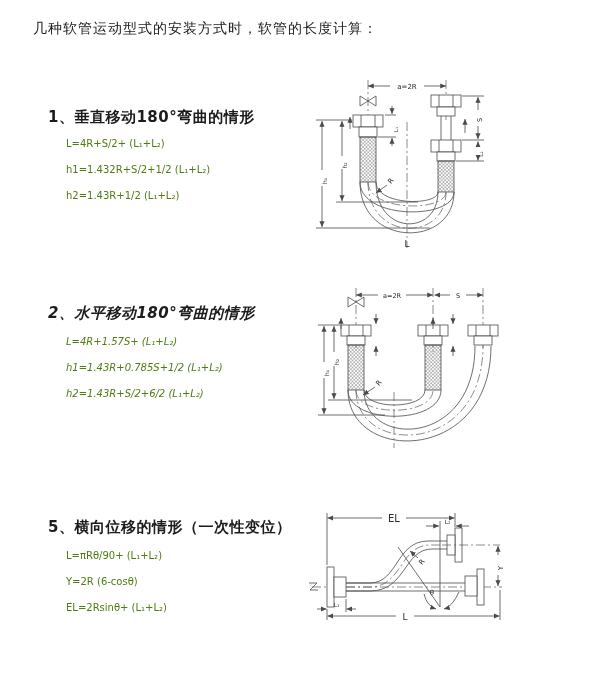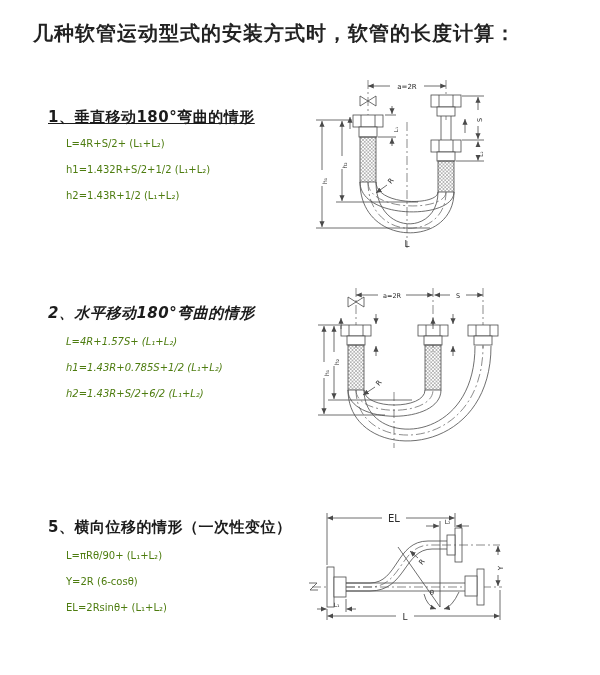"几种软管运动型式的安装方式时，软管的长度计算：" .title { font-size: 20px -> 14px; font-weight: bold -> normal }
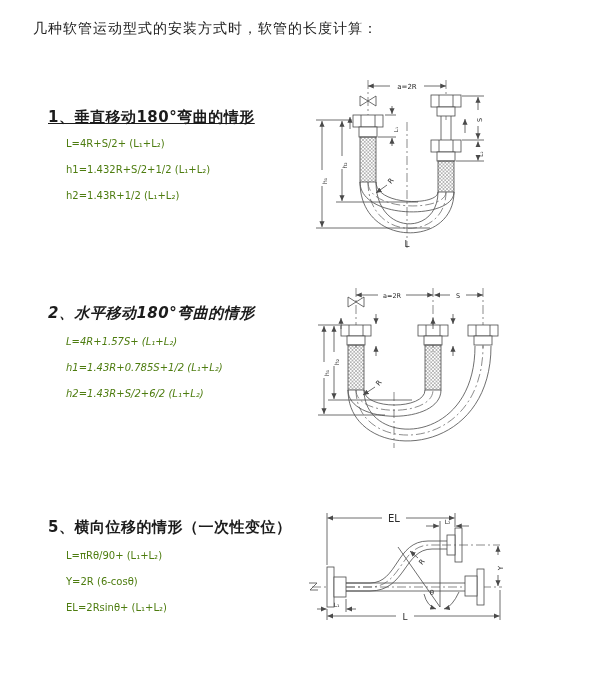"1、垂直移动180°弯曲的情形" div.heading { text-decoration: underline -> none }
